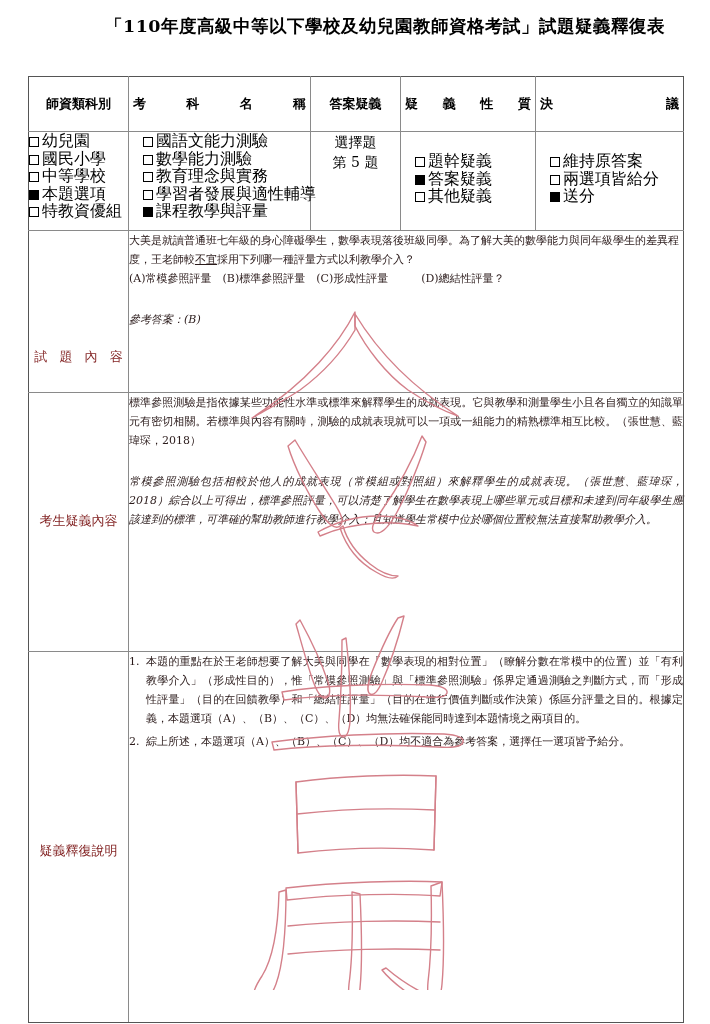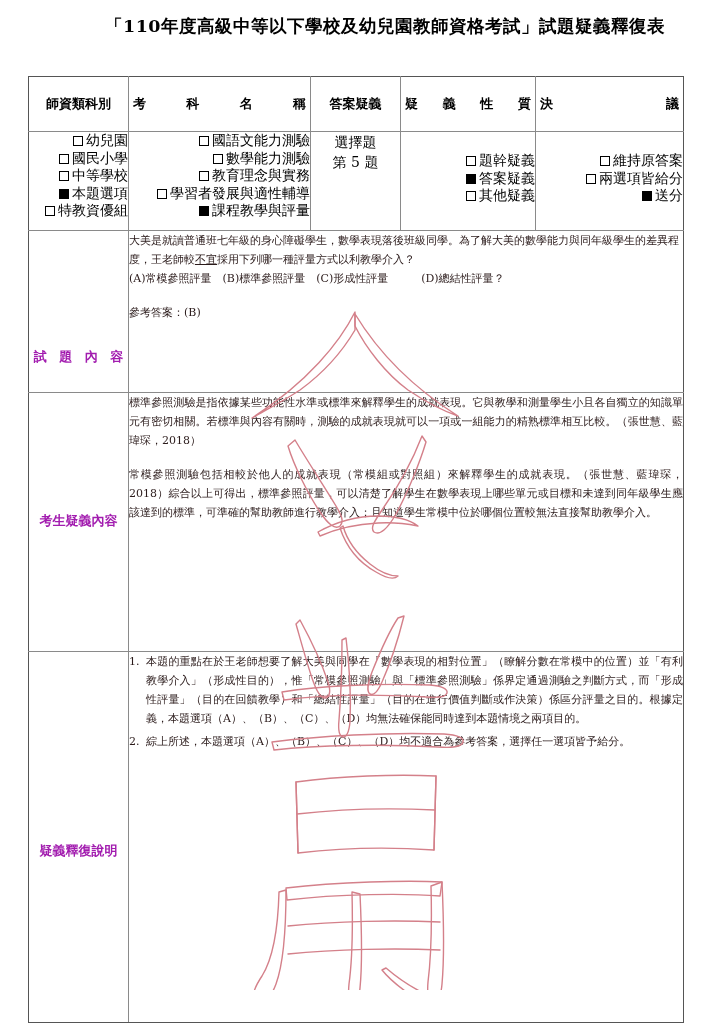"幼兒園" .chk-list li { font-size: 14px -> 16px; text-align: right -> none }
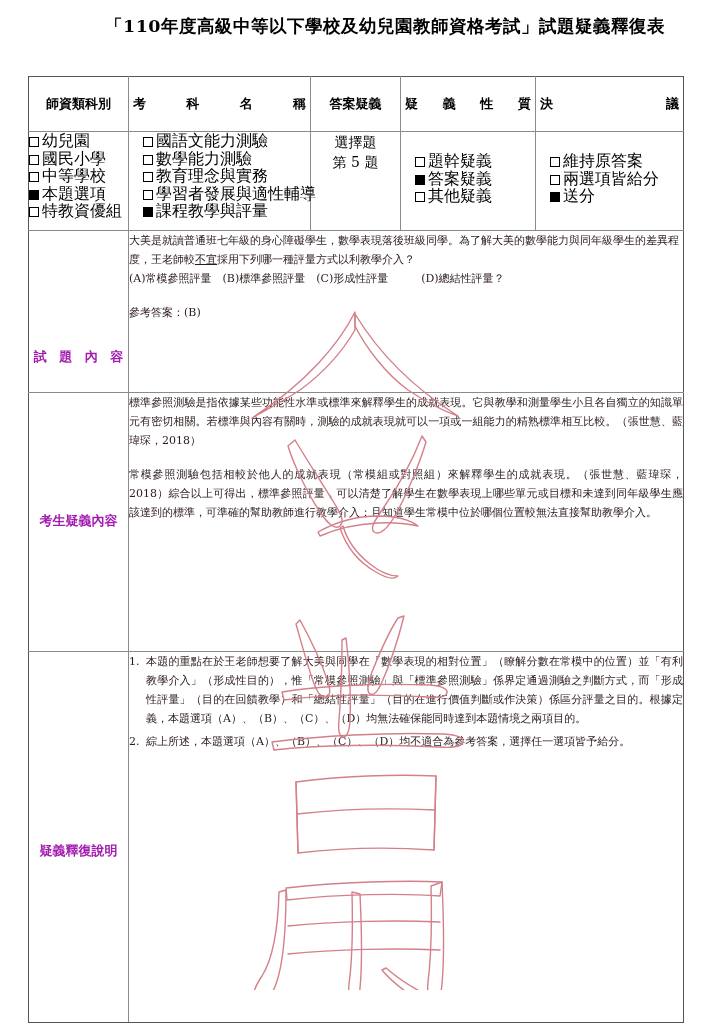"參考答案：(B)" .body-cell p.gap { font-style: none -> italic; margin-top: 15px -> 22px }
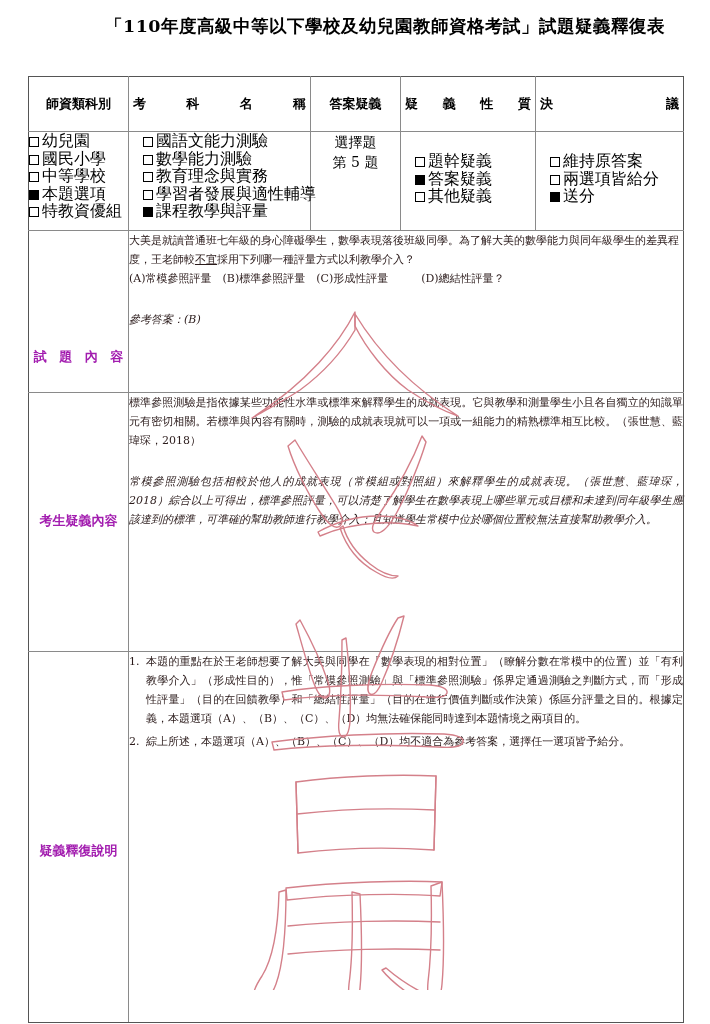"試 題 內 容" .row-label { color: #a21caf -> #7f1d1d; font-weight: bold -> normal }
